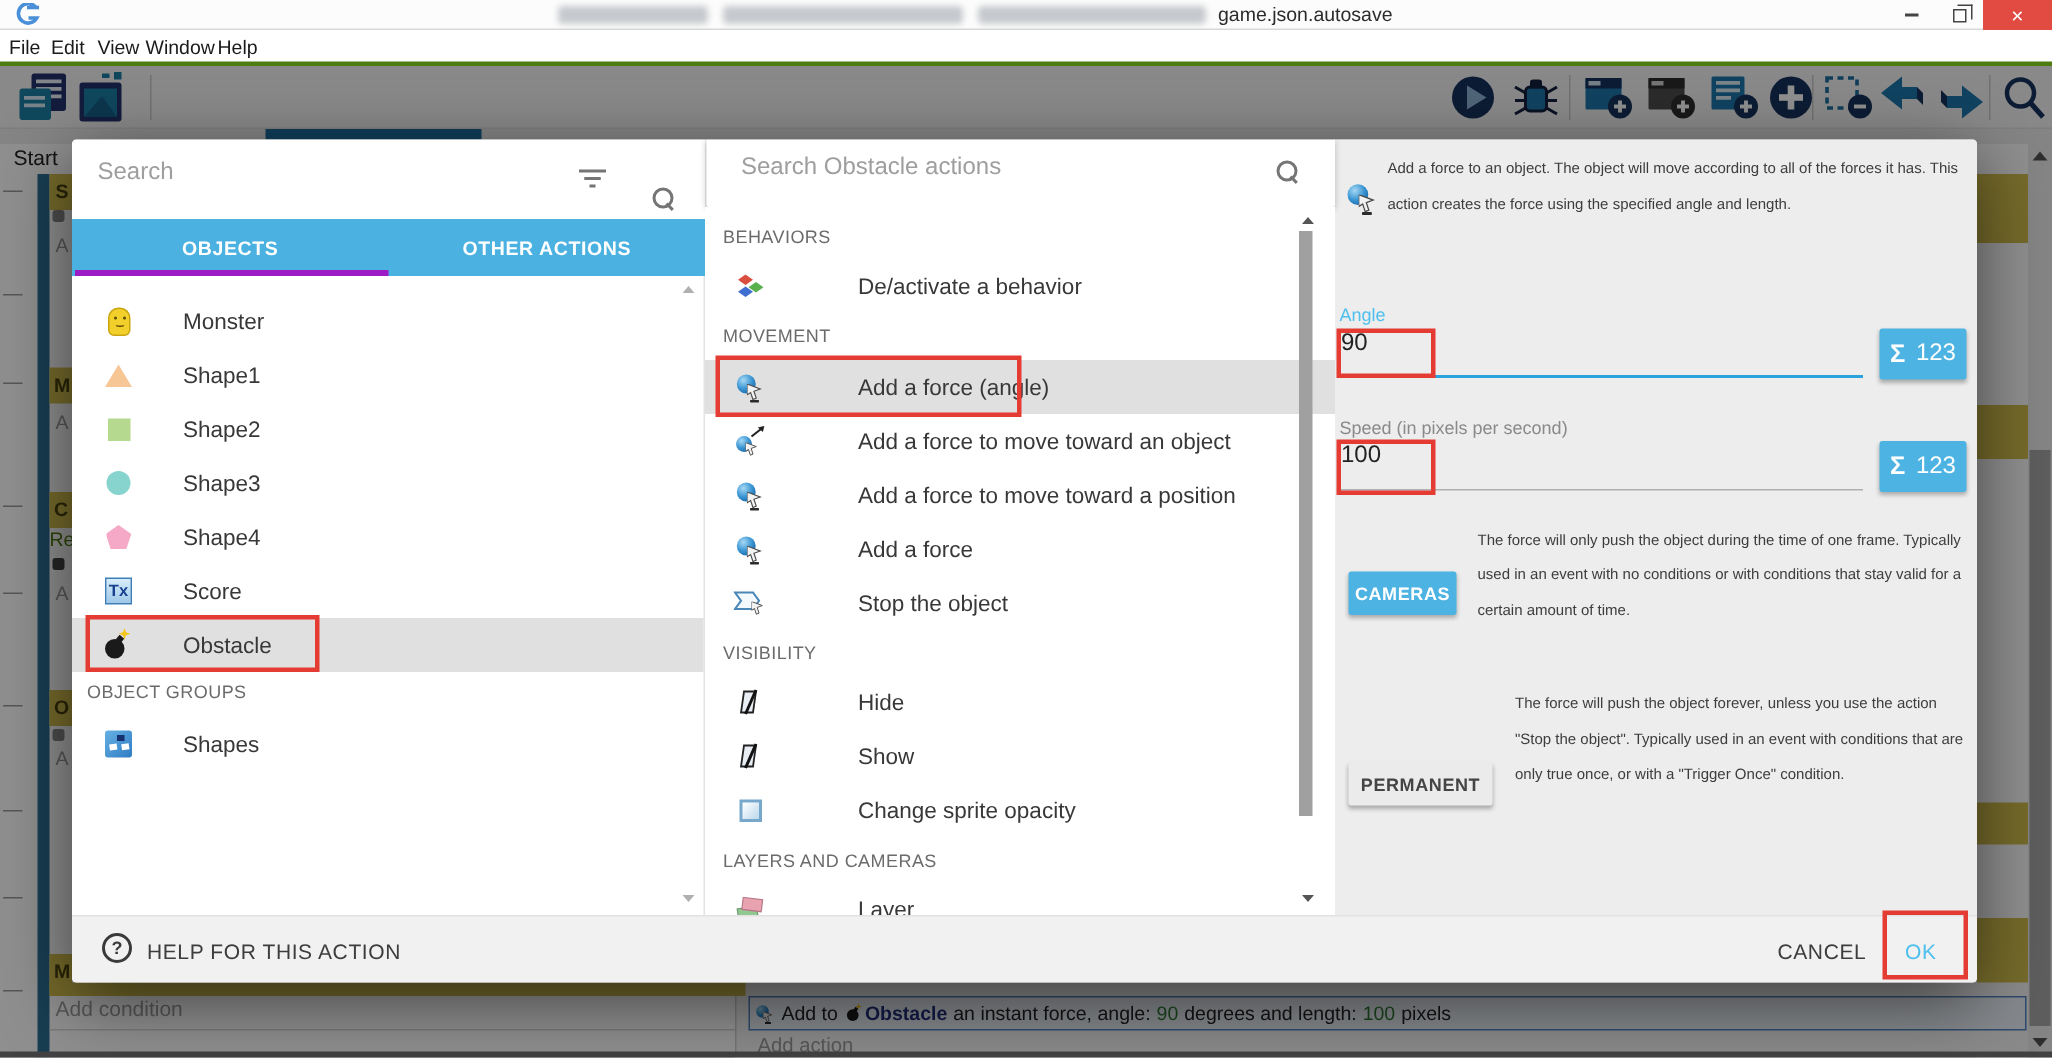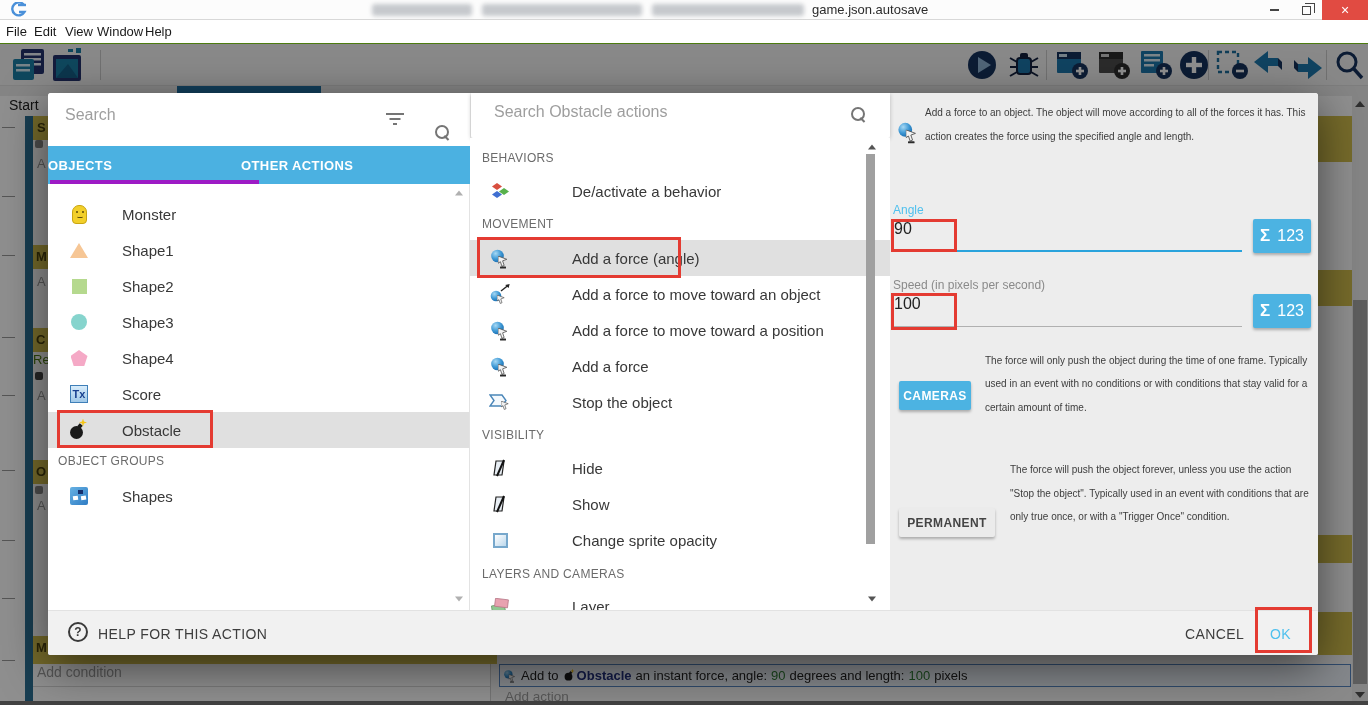"File" .menubar { border-bottom: 1px solid #4d7c0f -> 3px solid #4d7c0f }
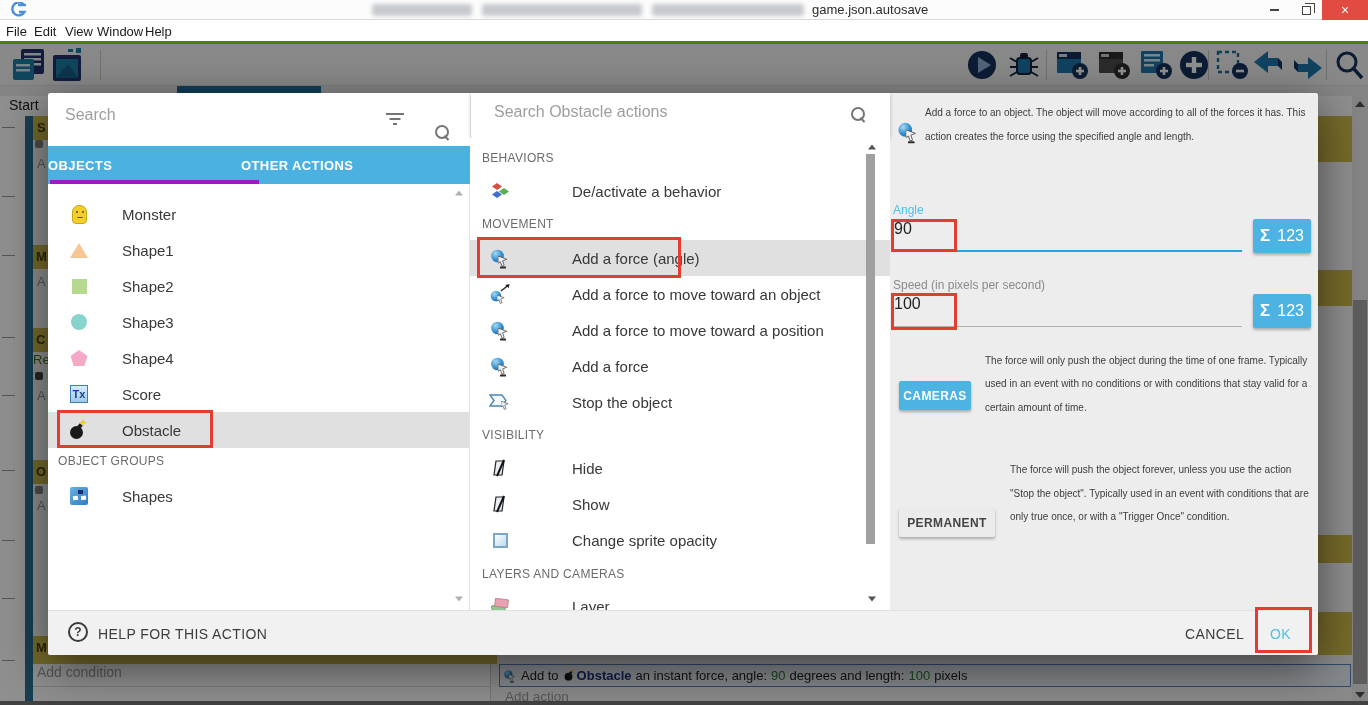"OBJECTS" .tab { justify-content: flex-start -> center }
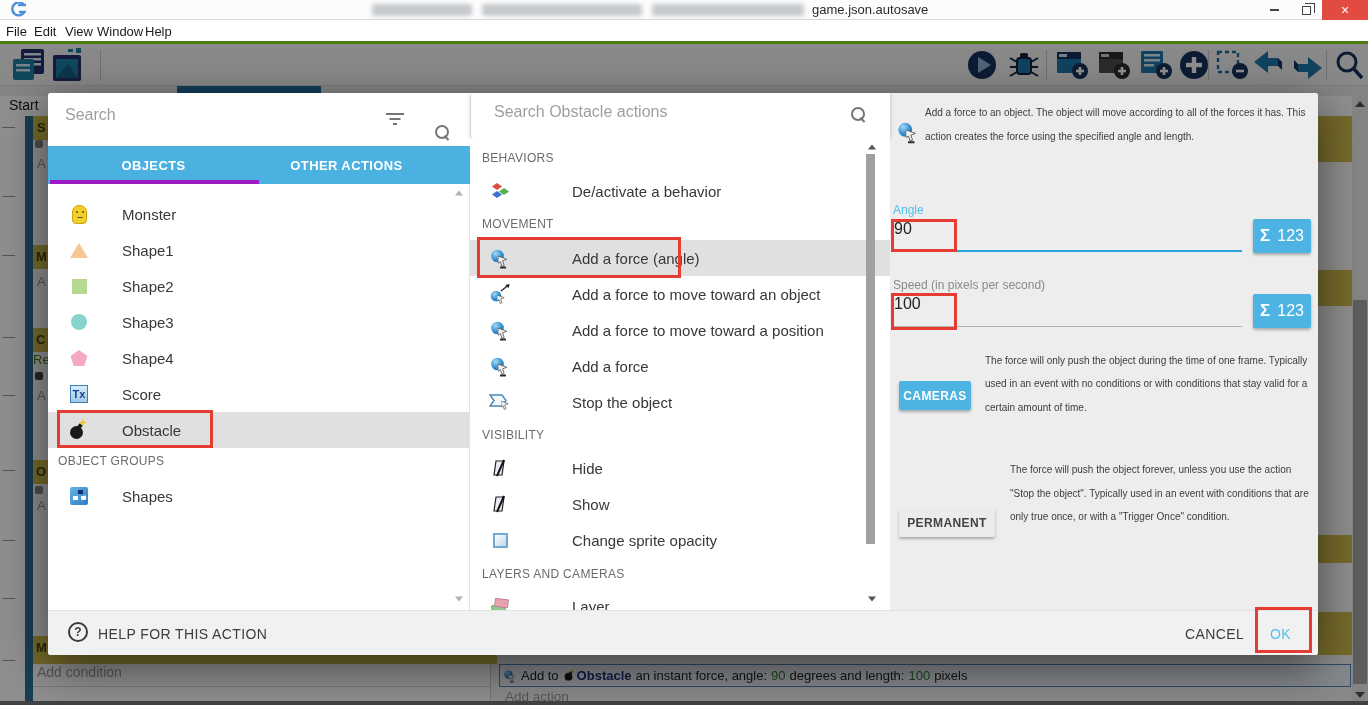"OTHER ACTIONS" div.tab { left: 193px -> 211px }
